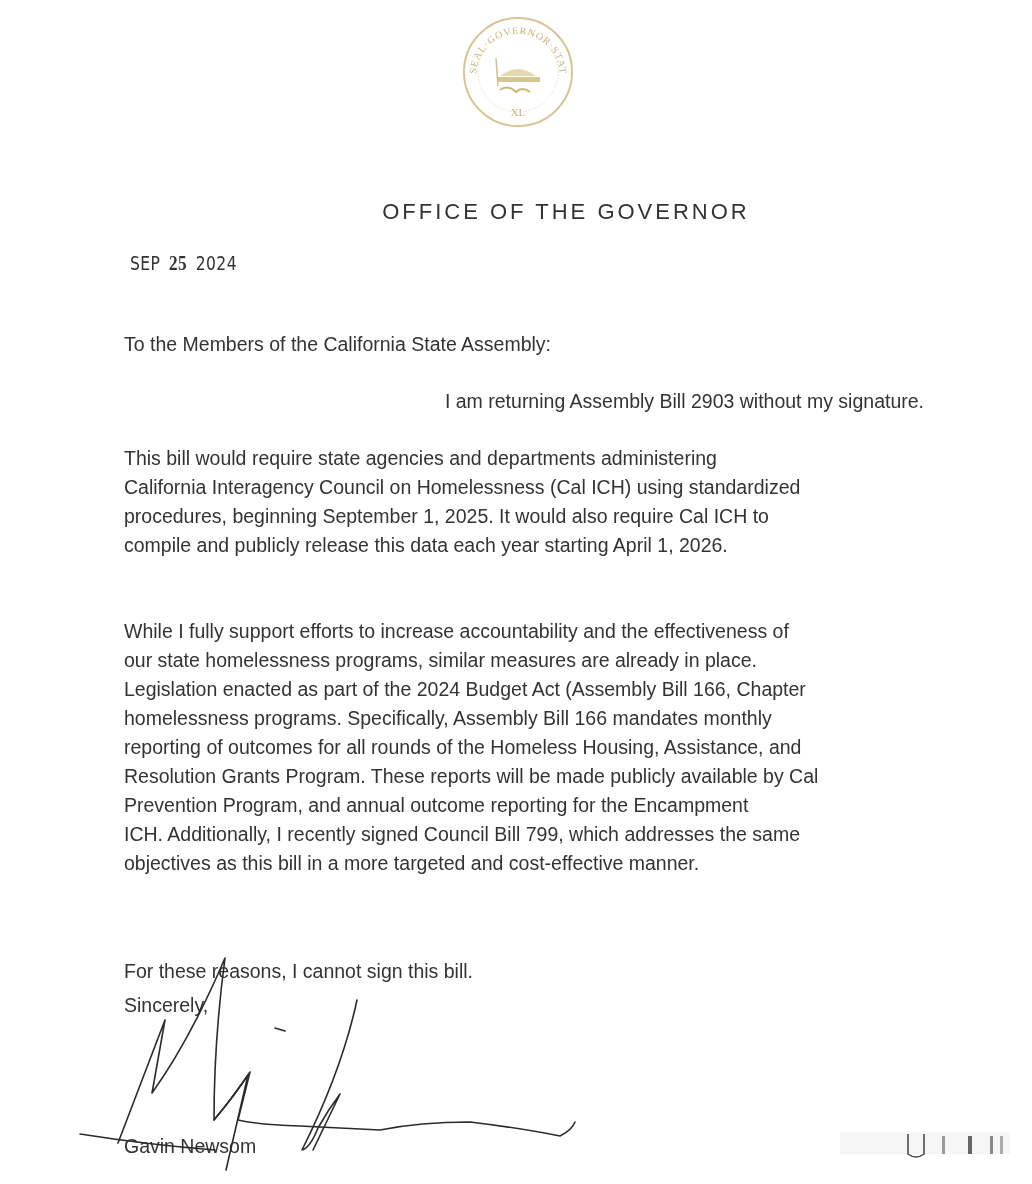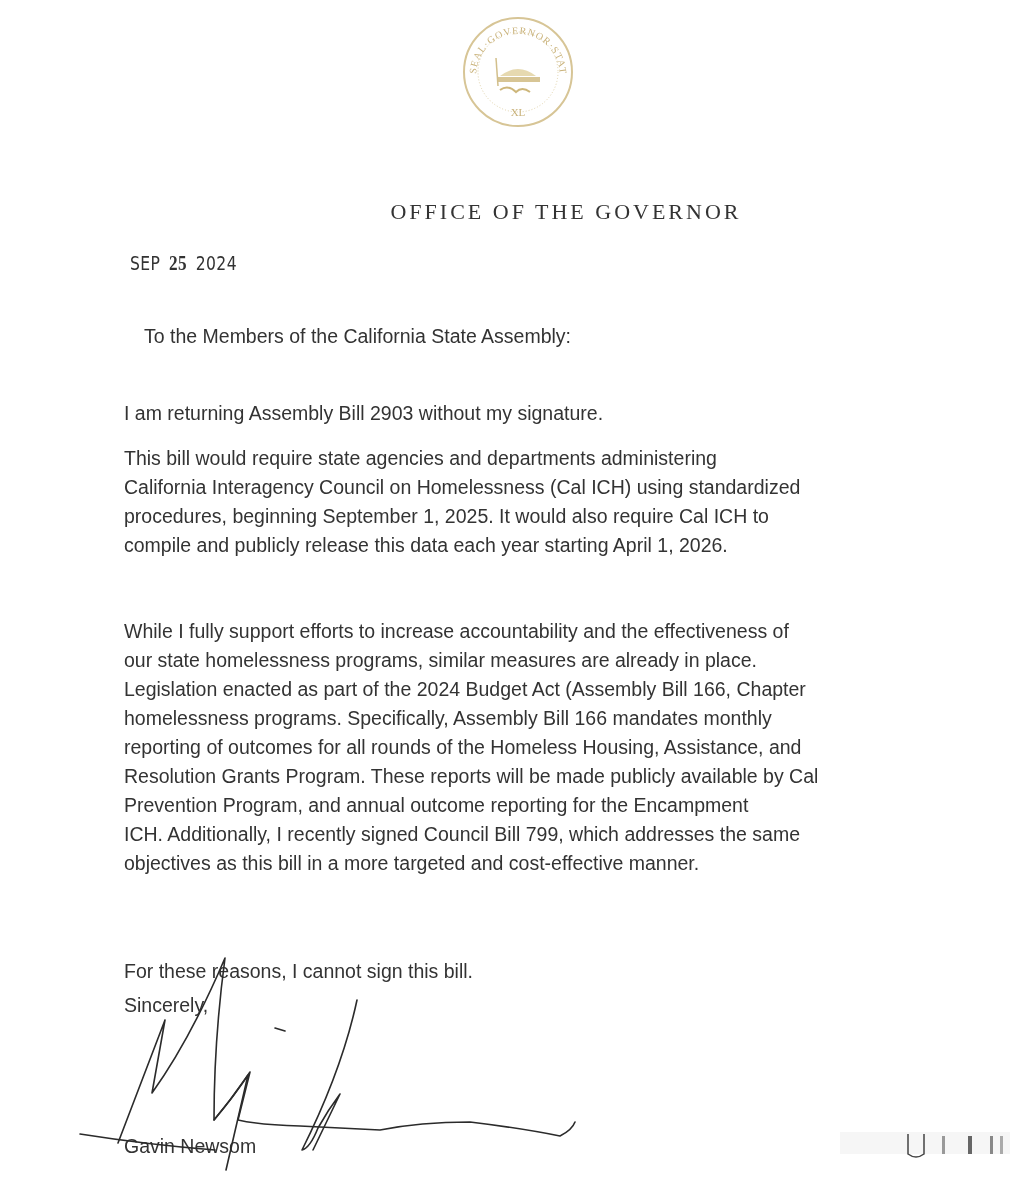"OFFICE OF THE GOVERNOR" .heading { font-family: Liberation Serif, serif -> Liberation Sans, sans-serif }
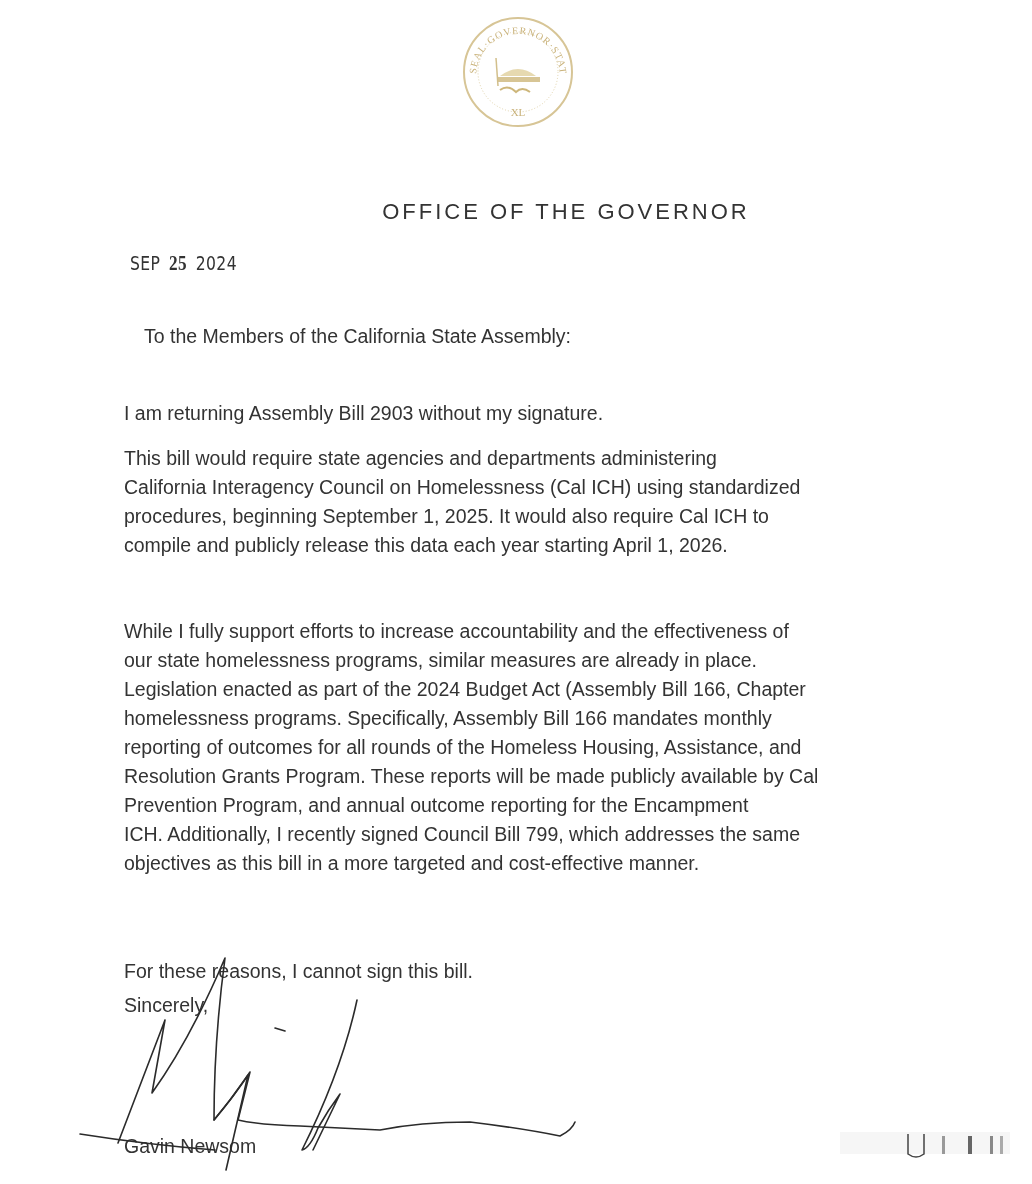"To the Members of the" .p1 { margin-left: 20px -> none; top: 322px -> 330px }
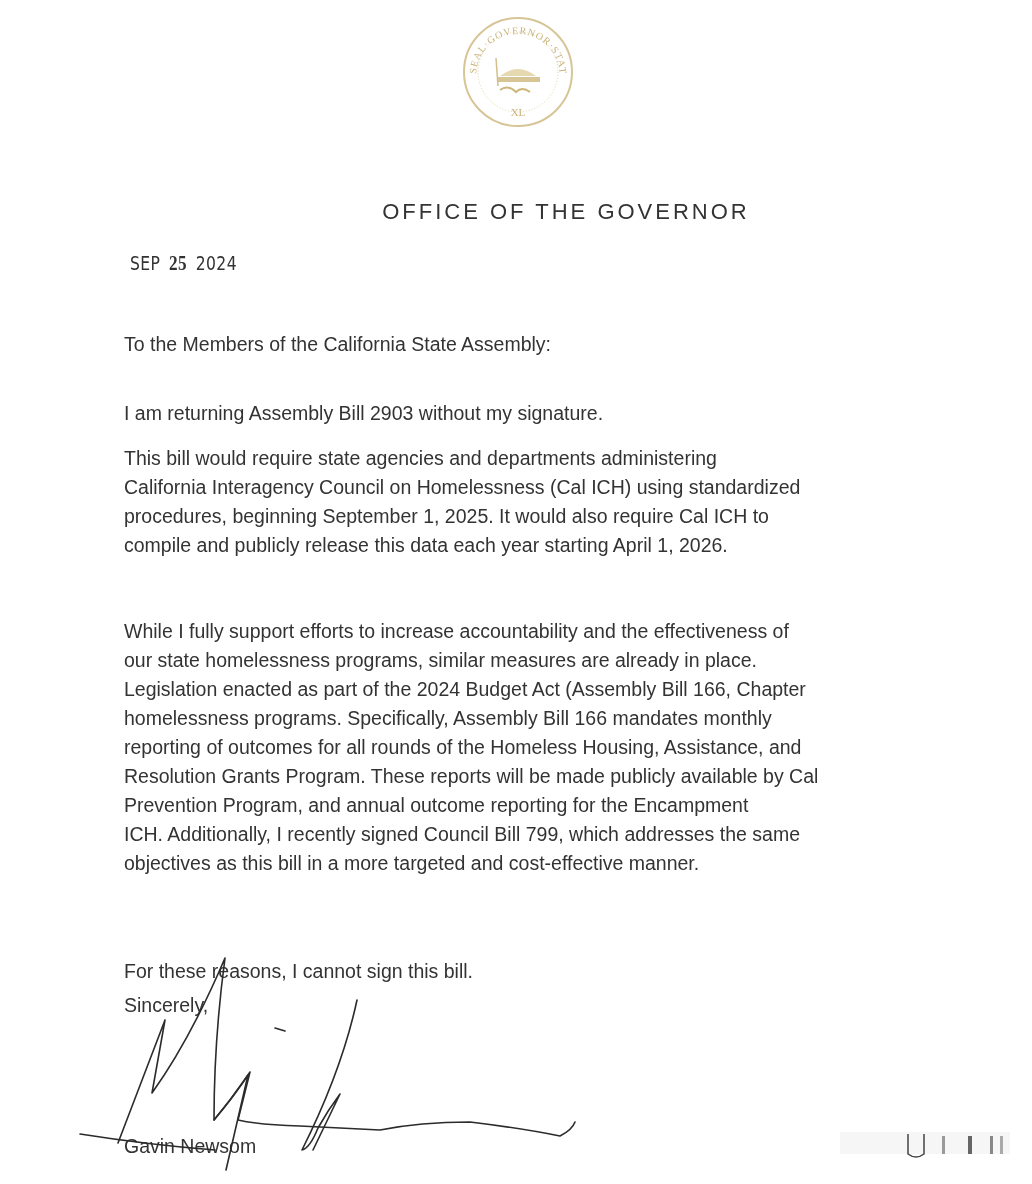"I am returning Assembly Bill" .p2 { text-align: none -> right; top: 399px -> 387px }
